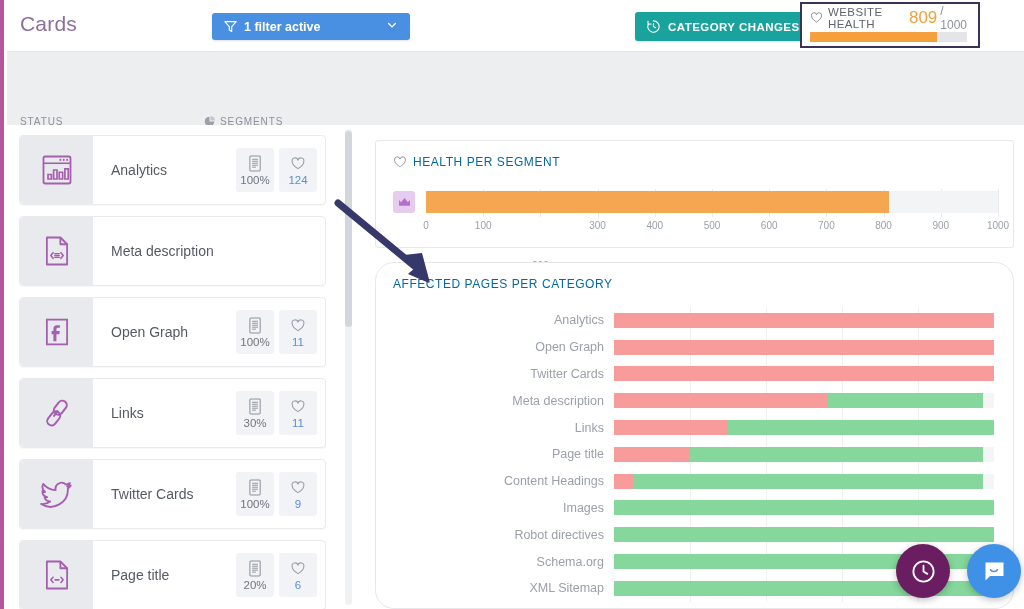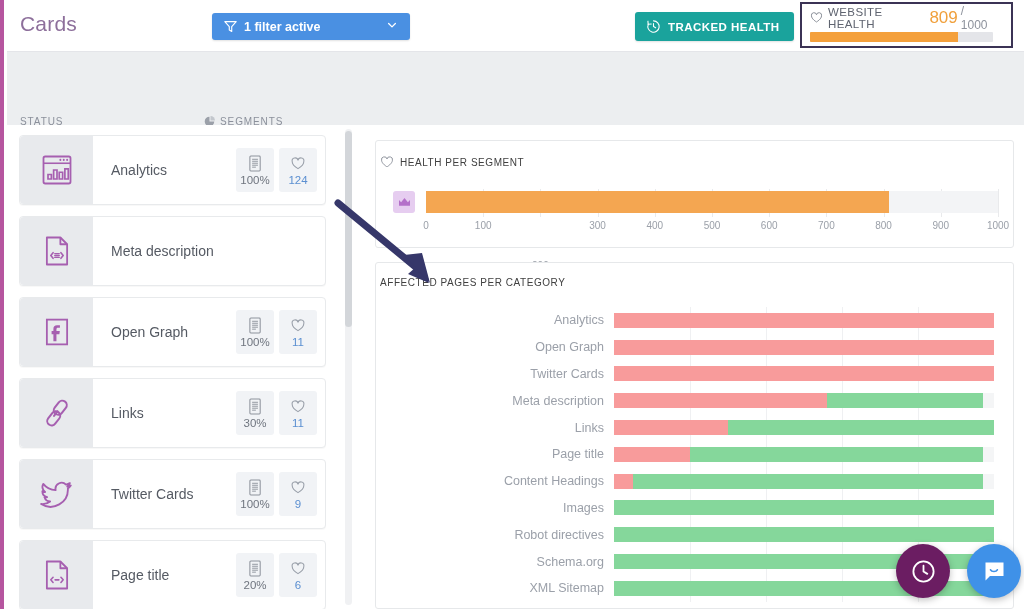"WEBSITE HEALTH" .health-box { padding: 5px 18px 4px 8px -> 5px 11px 4px 8px; width: 213px -> 180px }
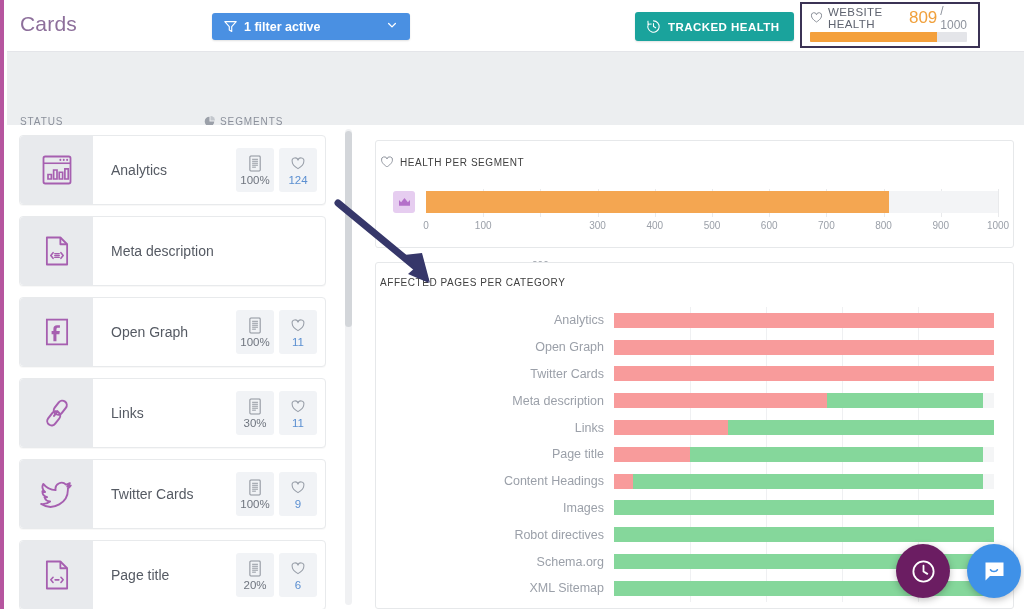"TRACKED HEALTH" span { text: TRACKED HEALTH -> CATEGORY CHANGES }
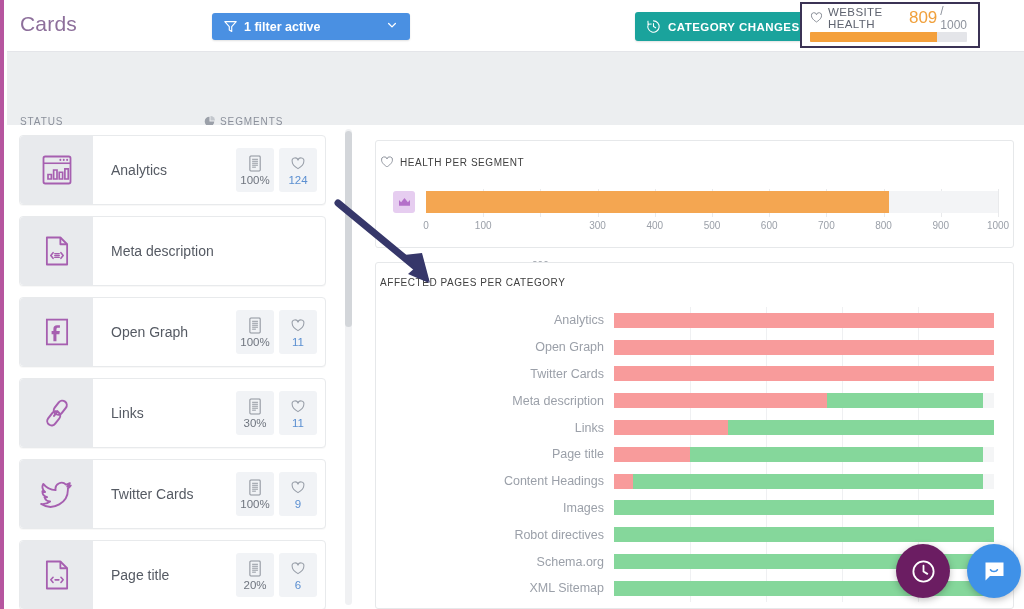"HEALTH PER SEGMENT" .card-title { color: #404040 -> #0369a1; font-size: 10px -> 12px; left: 4px -> 17px }
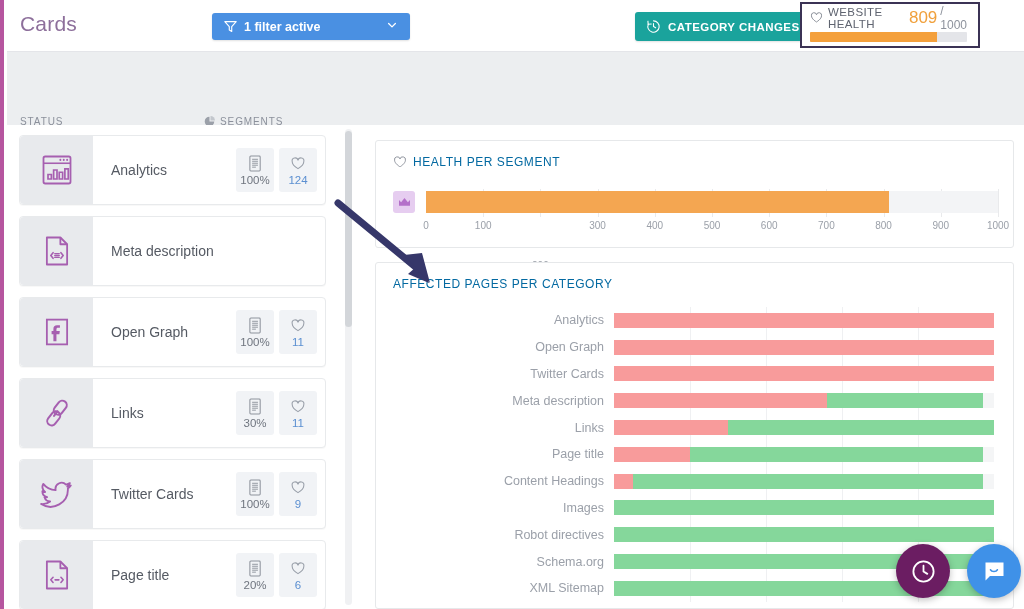"AFFECTED PAGES PER CATEGORY" #affected-card { border-radius: none -> 19px }
